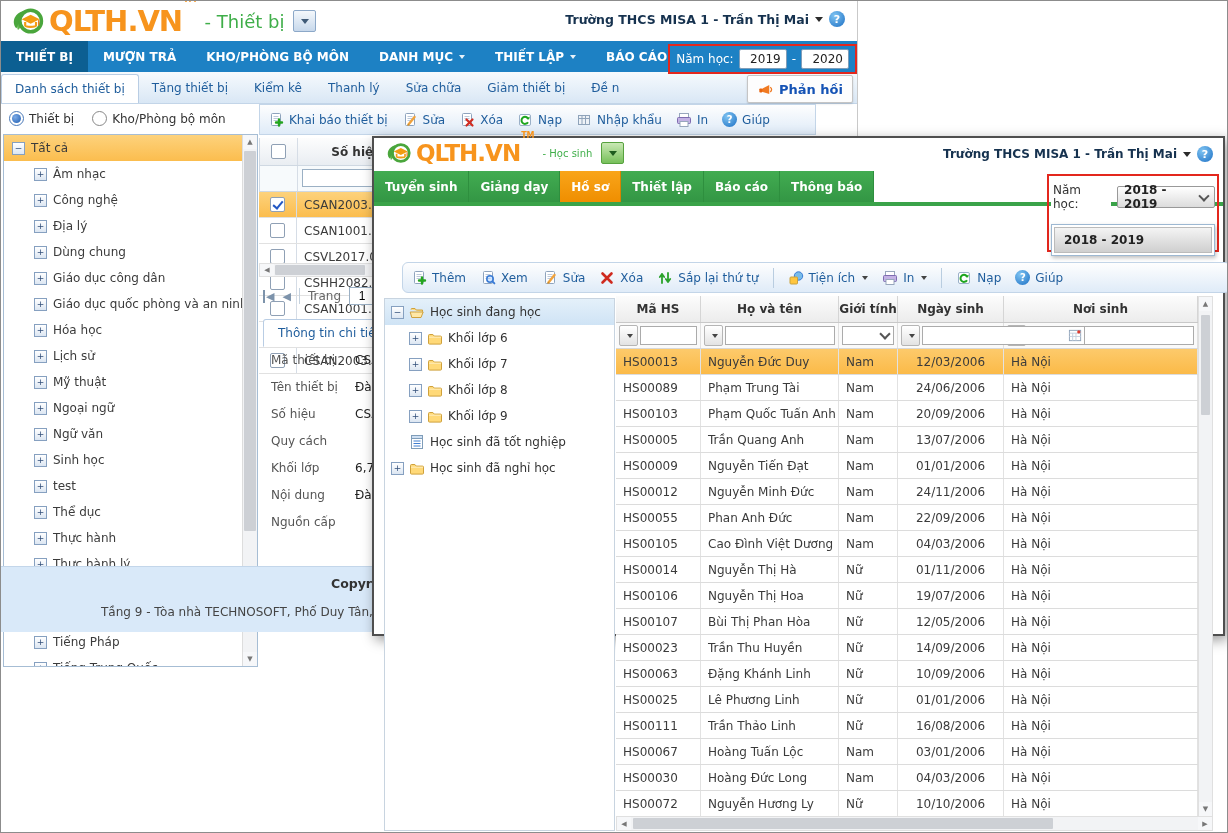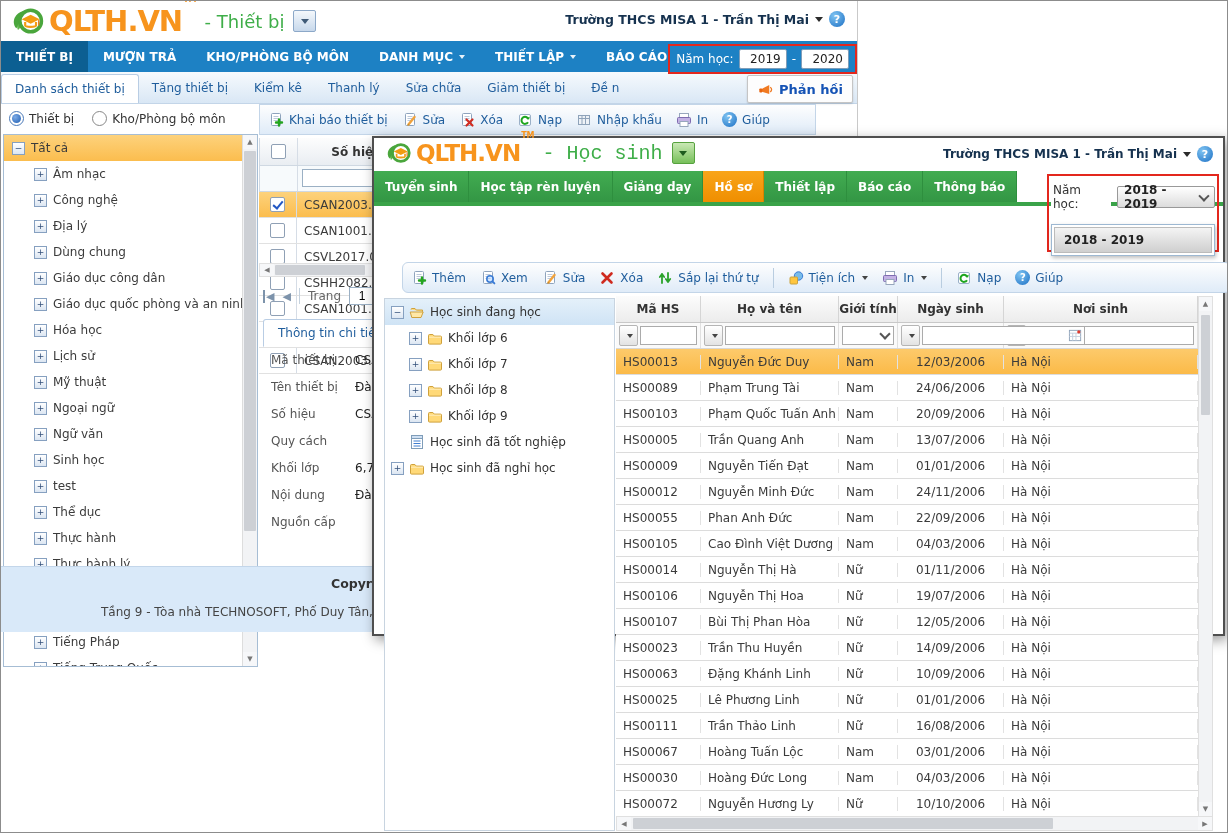"- Học sinh" .front .module { font-family: Liberation Mono, monospace -> none; font-size: 20px -> 10px }
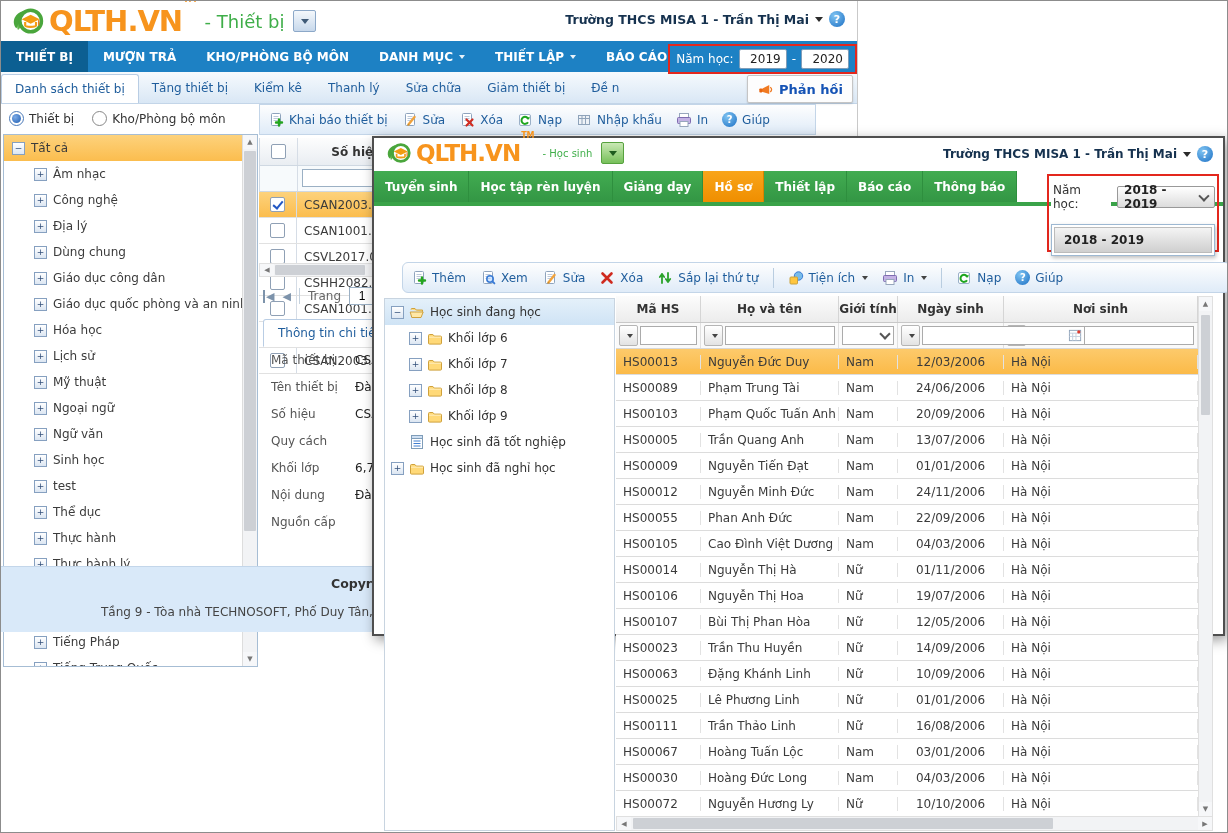"Học tập rèn luyện" div.fwtab { html: <div>Học tập rèn luyện</div> -> none }
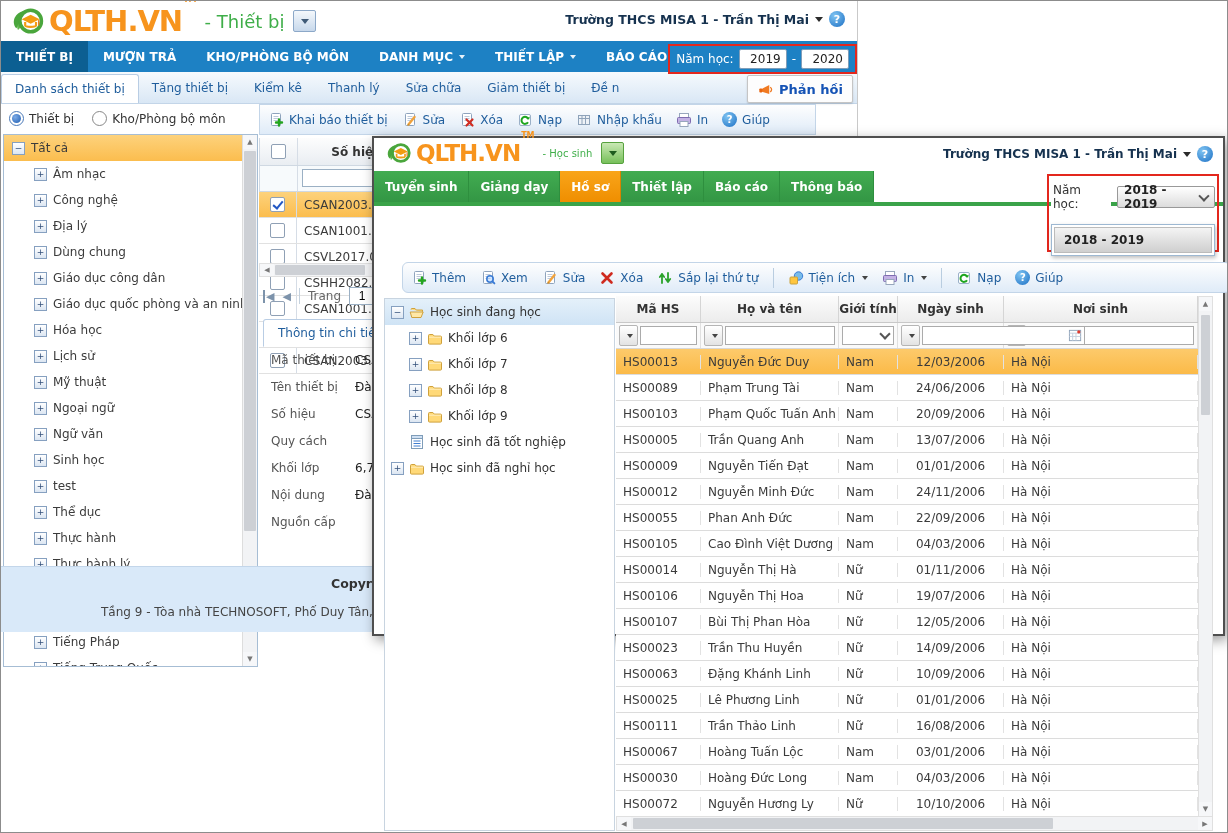"HS00013" .ft-r { align-items: center -> none }
